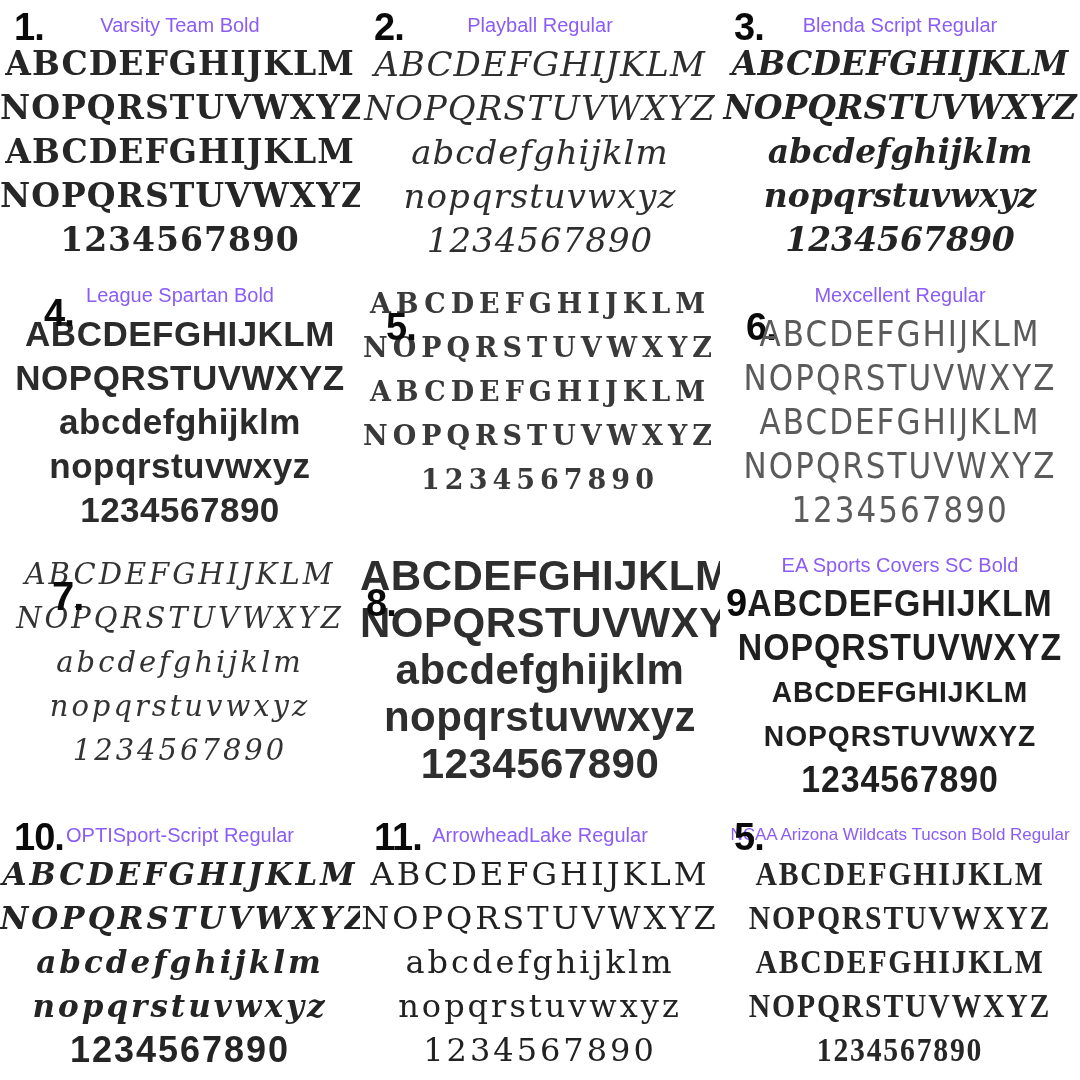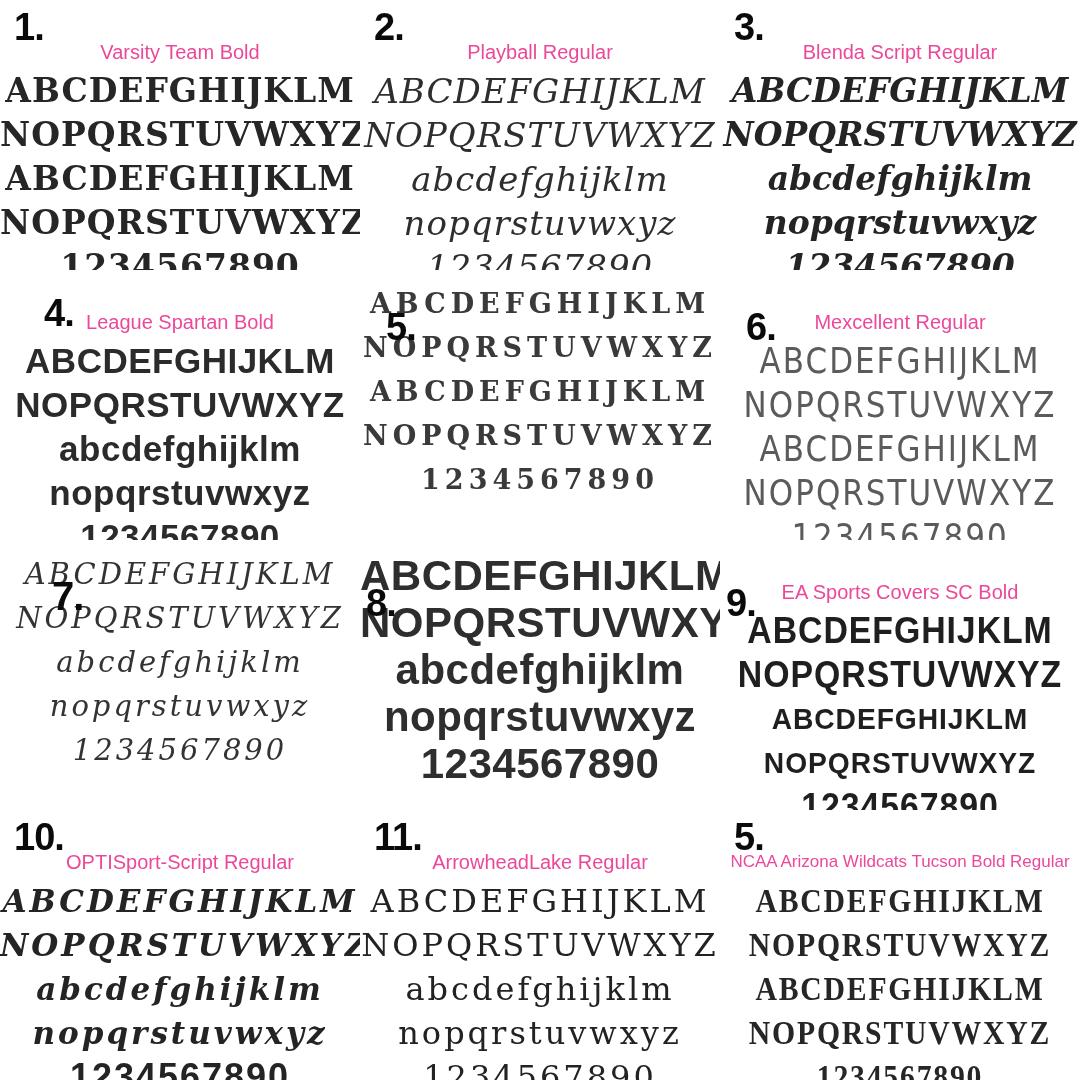"Varsity Team Bold" .label { color: #ec4899 -> #8b5cf6; margin-top: 27px -> none }
